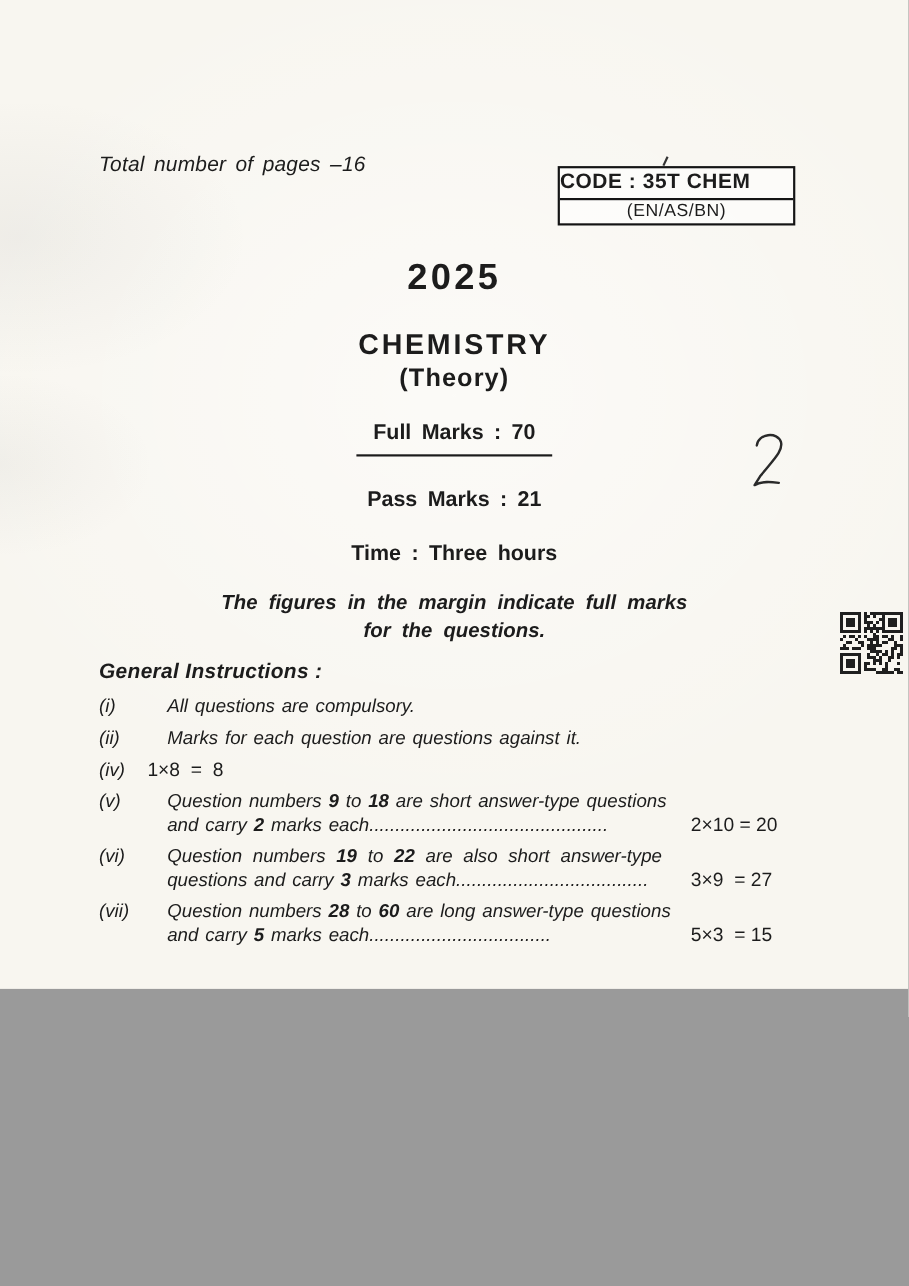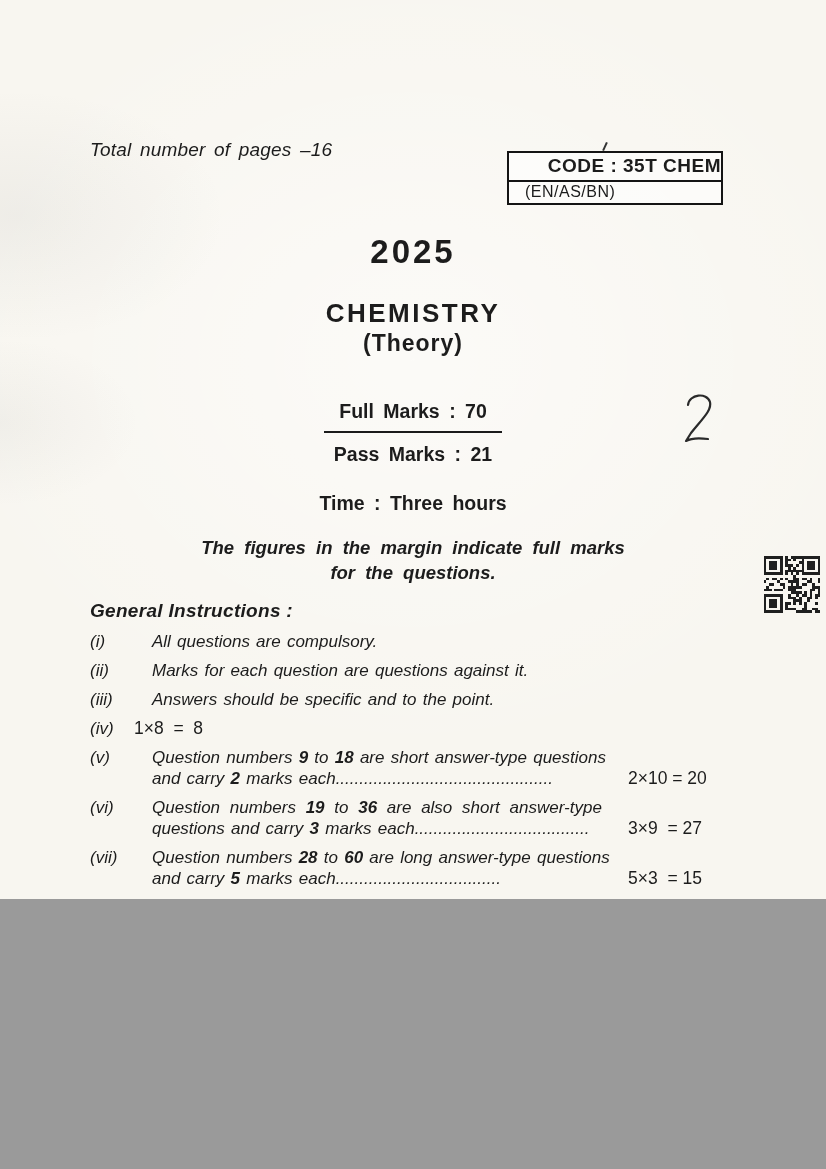"CODE : 35T CHEM" .code-box .l1 { text-align: right -> left }
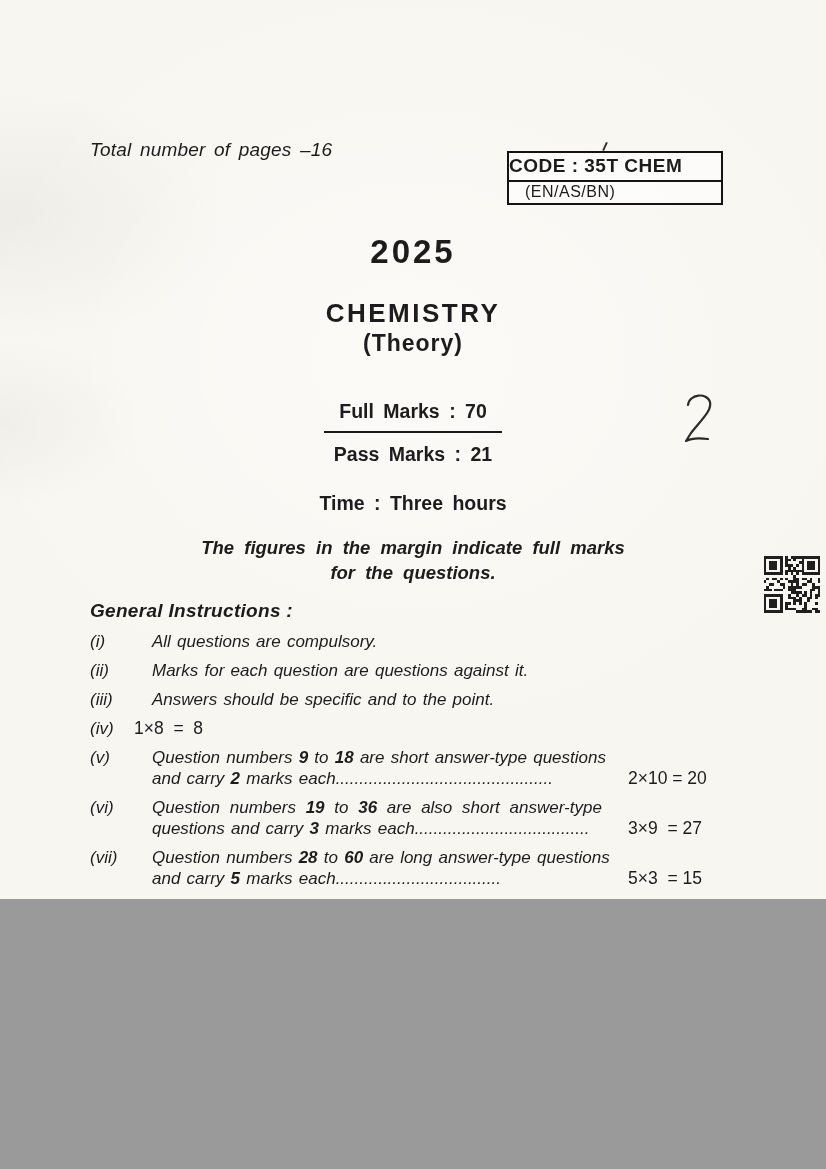"(EN/AS/BN)" .code-box .l2 { text-align: left -> center }
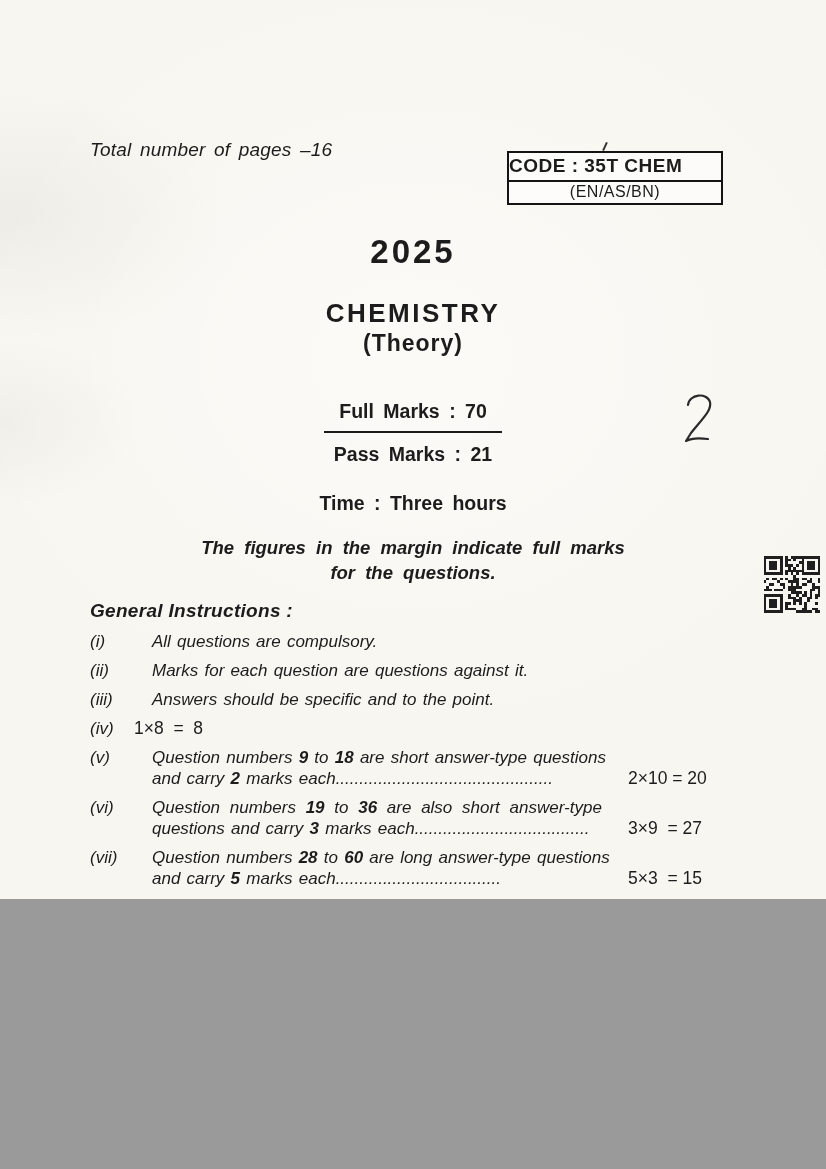"Full Marks : 70" .full-marks { top: 400px -> 382px }
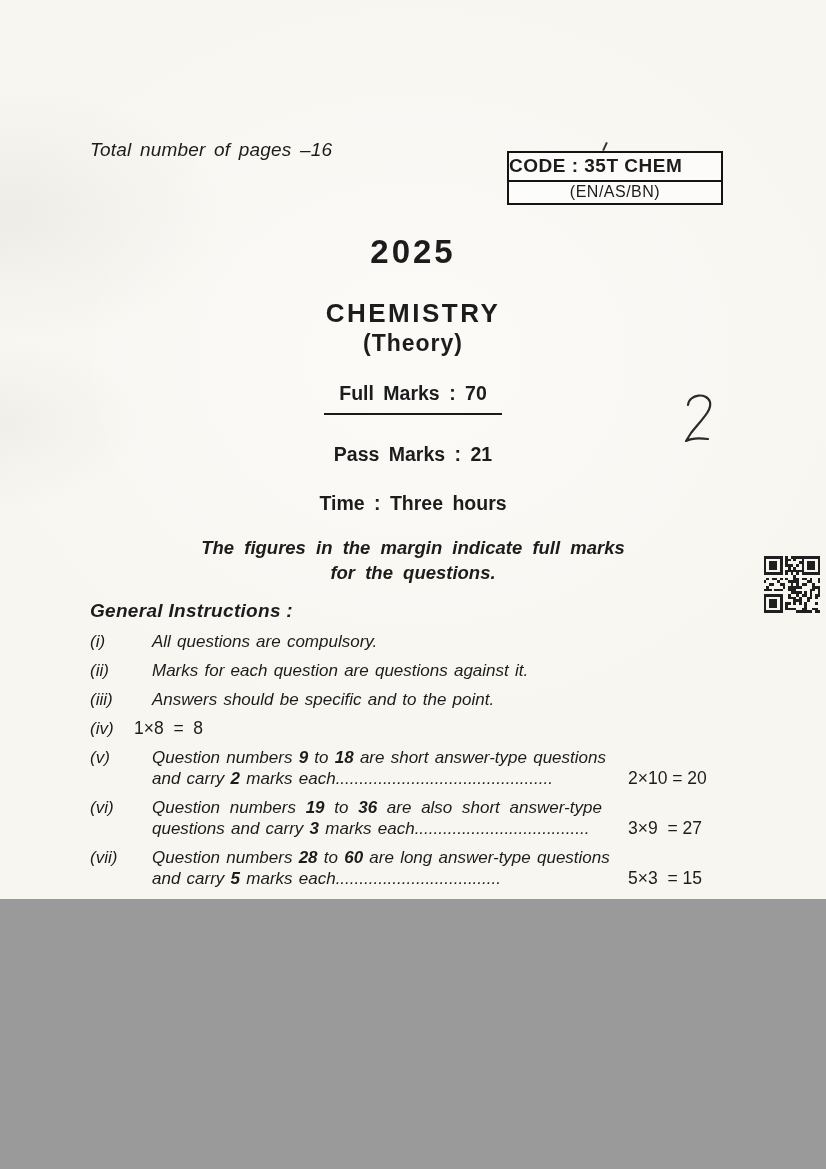"(iii)" div.instr-row { html: <div> <span>(iii)</span> <div> <div>Answers should be specific and to the point.</div> </div> <span></span> </div> -> none }
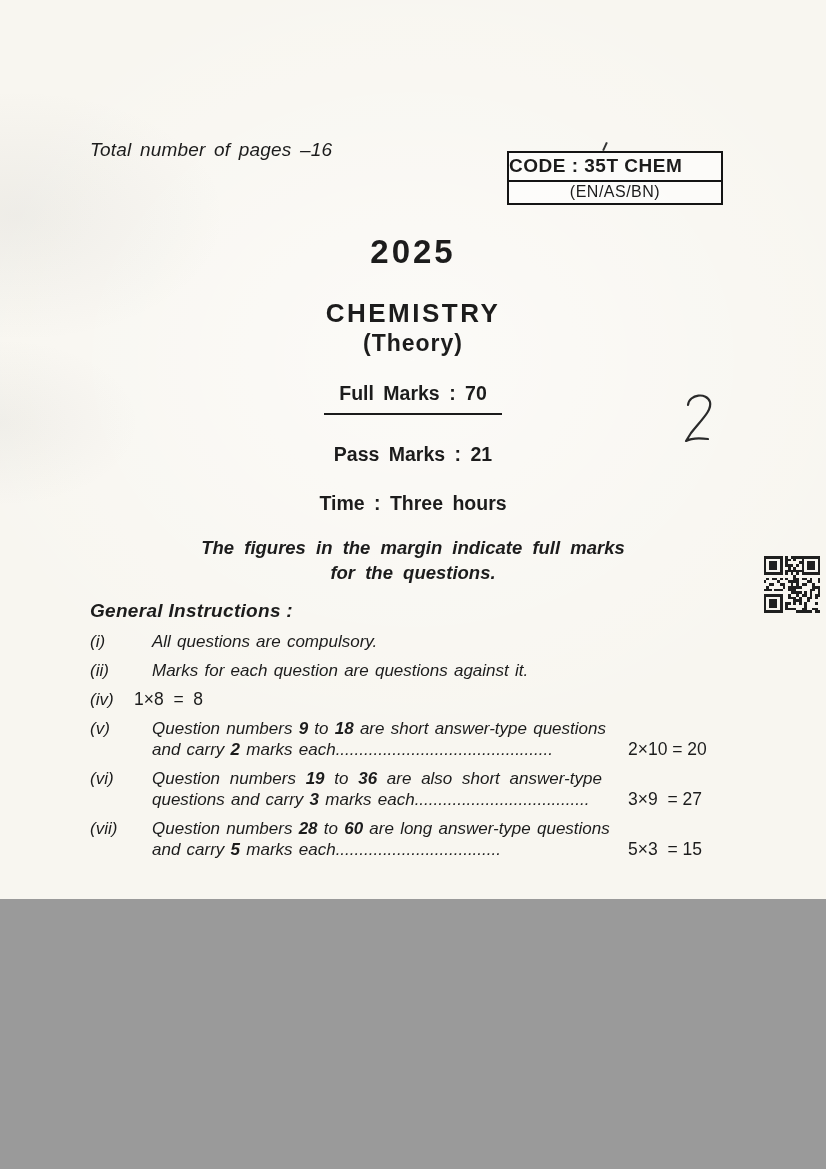"36" b { text: 36 -> 22 }
